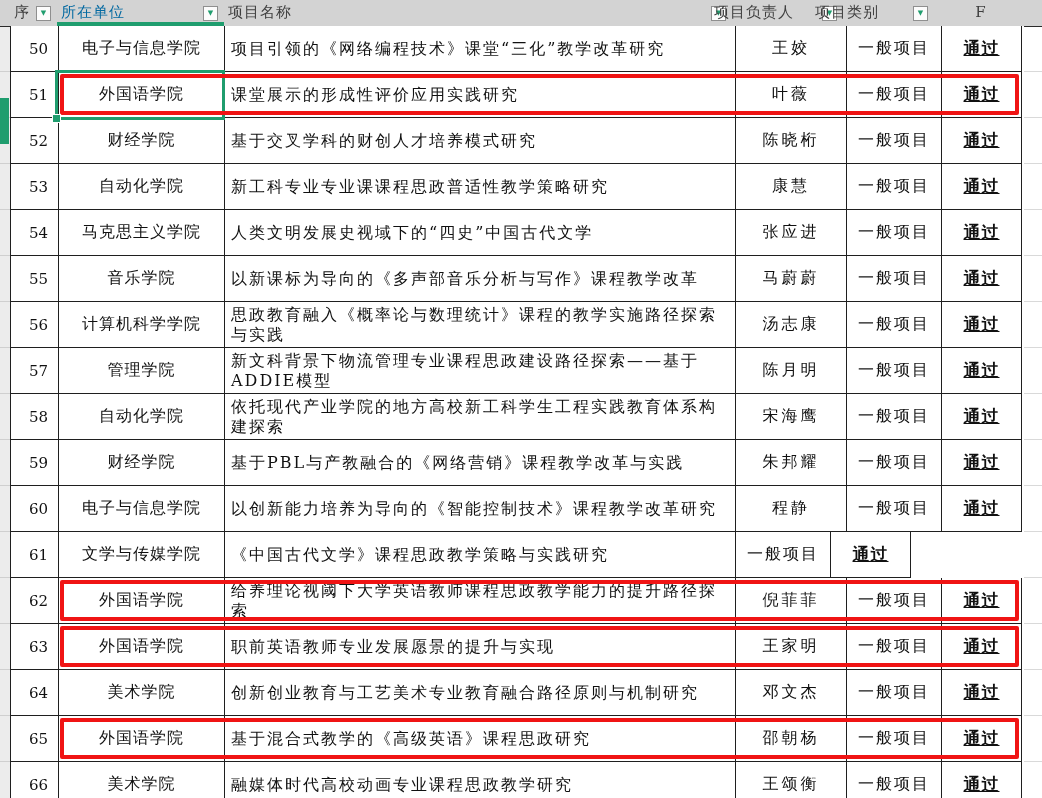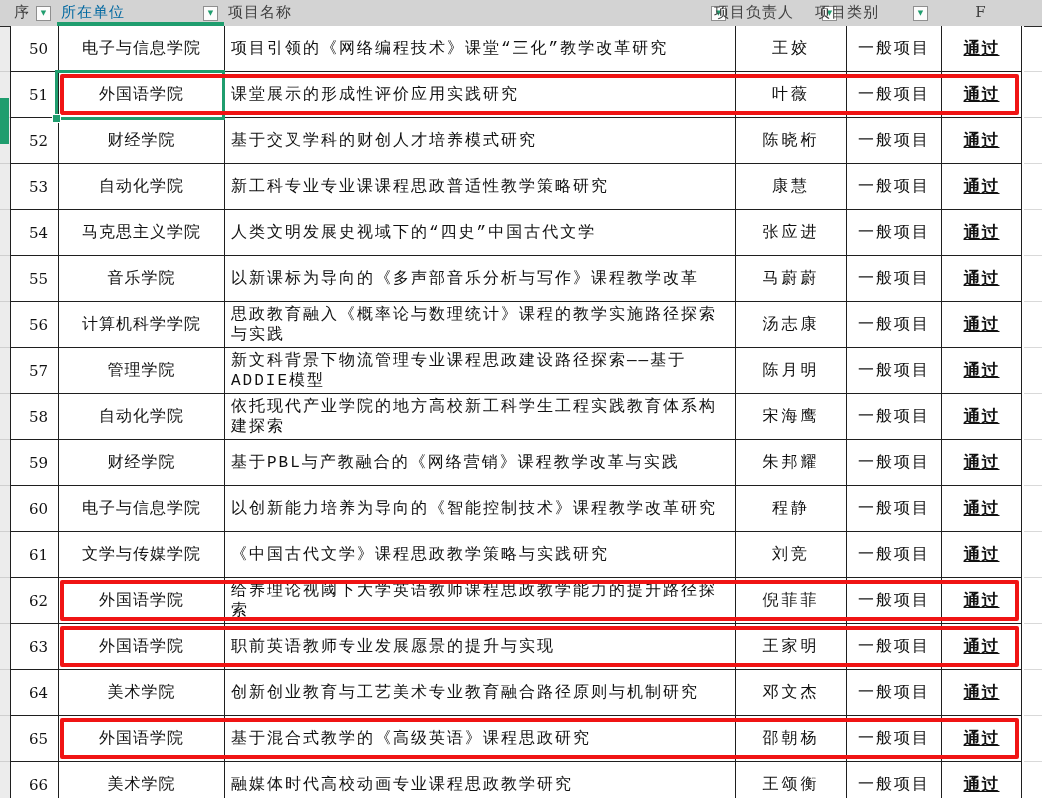"项目引领的《网络编程技术》课堂“三化”教学改革研究" .c-name { font-family: Liberation Mono, monospace -> none }
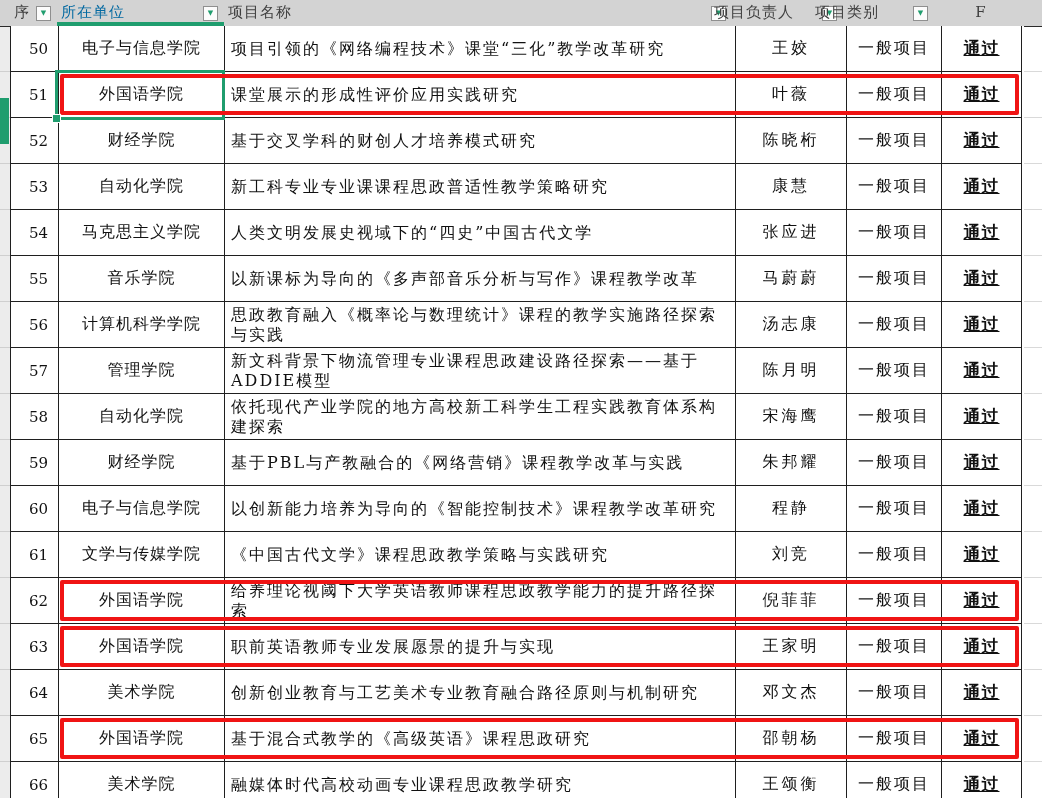"刘竞" div.cell { html: <div>刘竞</div> -> none }
